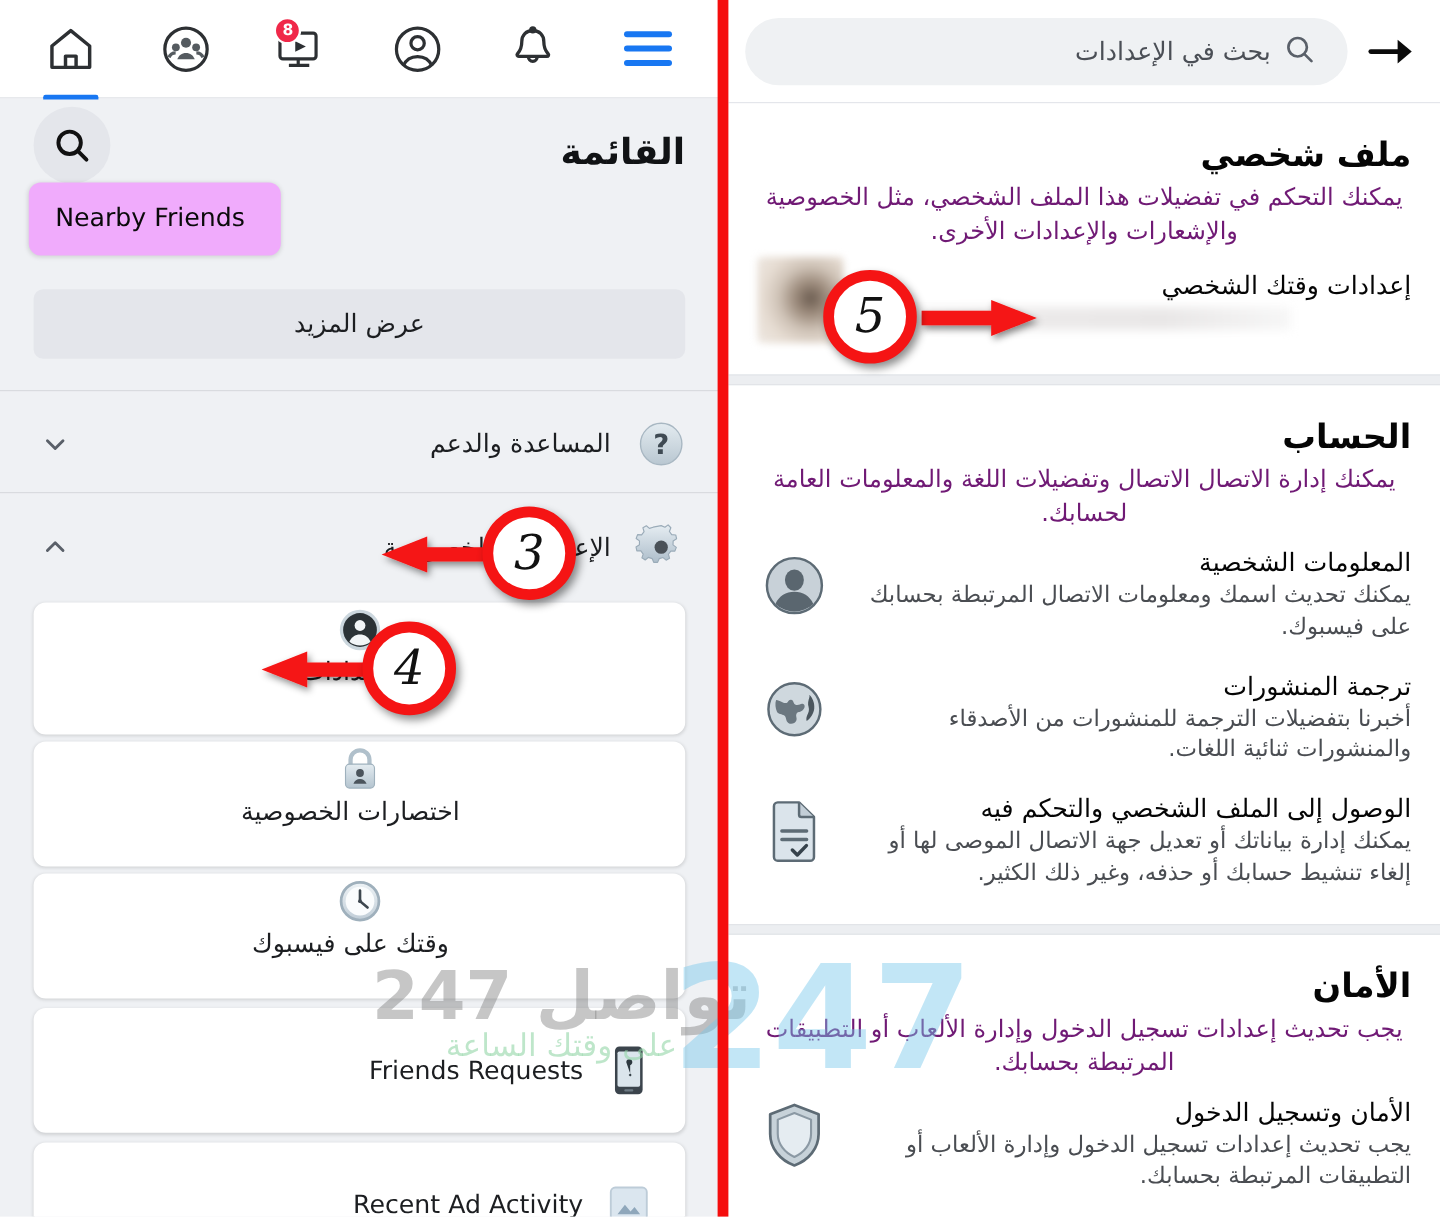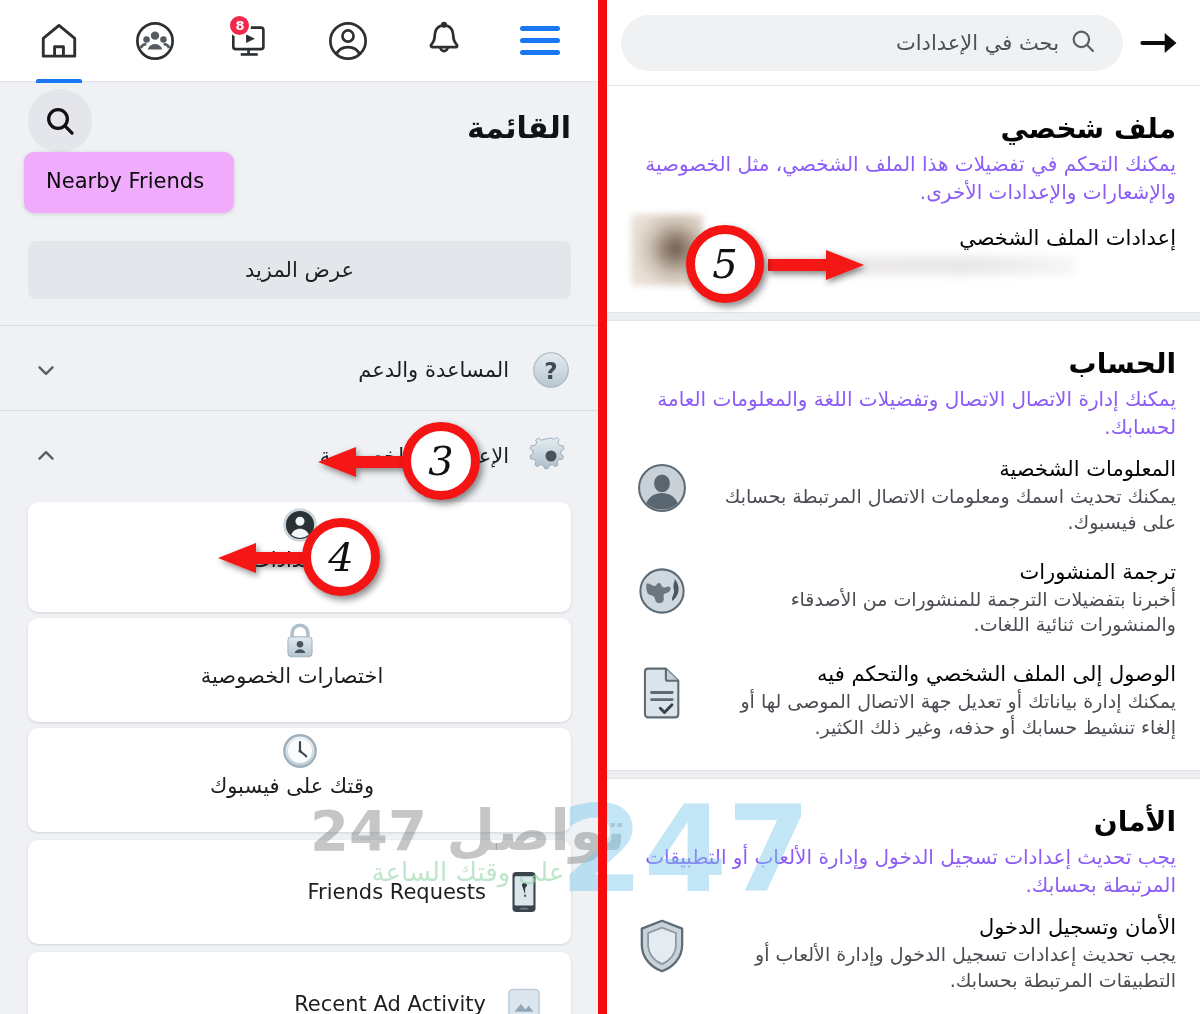"يمكنك التحكم في تفضيلات هذا" .rp-sec-desc { color: #8b5cf6 -> #701a75; text-align: none -> center }
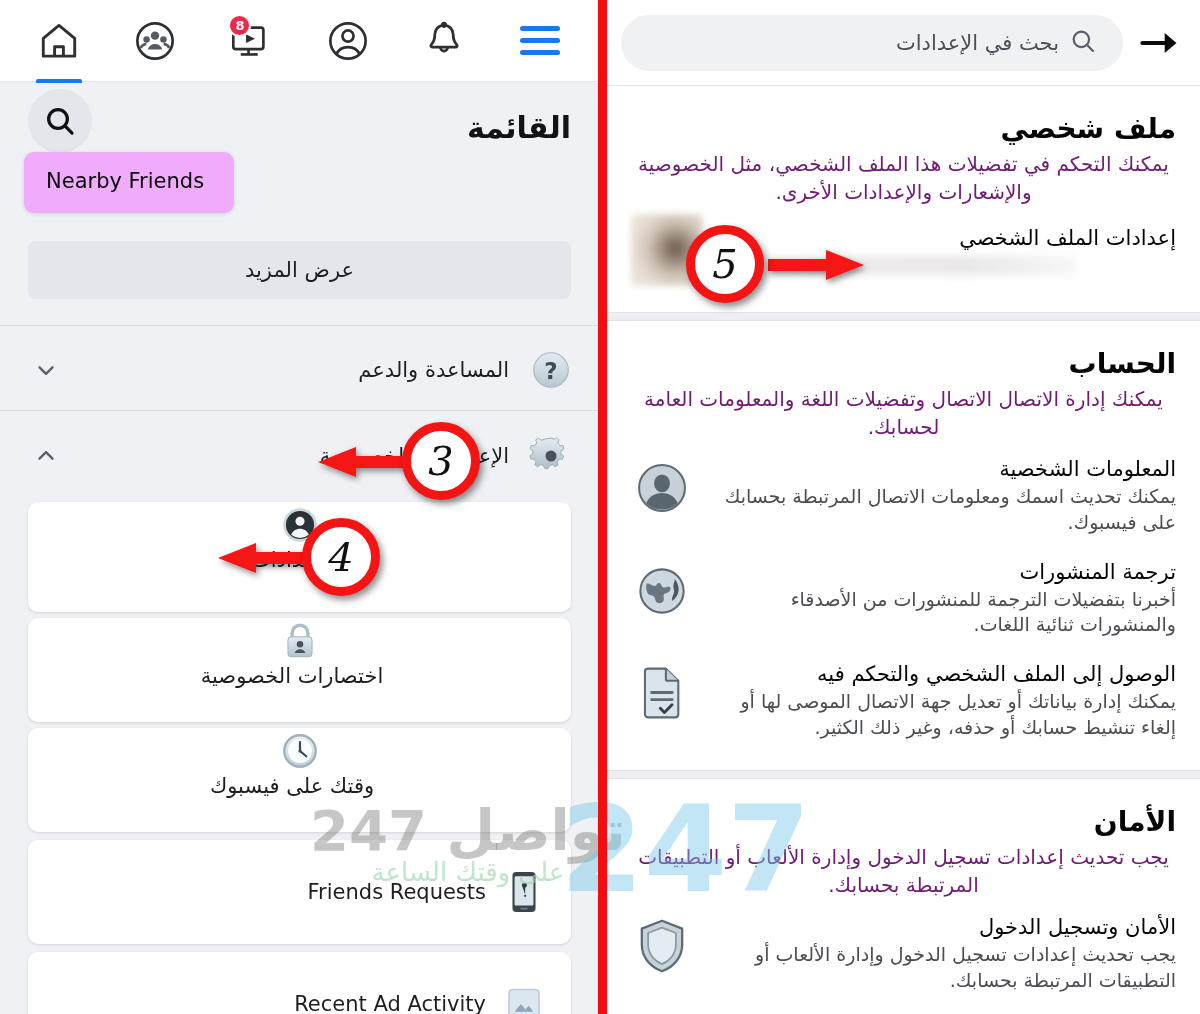"إعدادات الملف الشخصي" div.profile-title { text: الملف -> وقتك }
